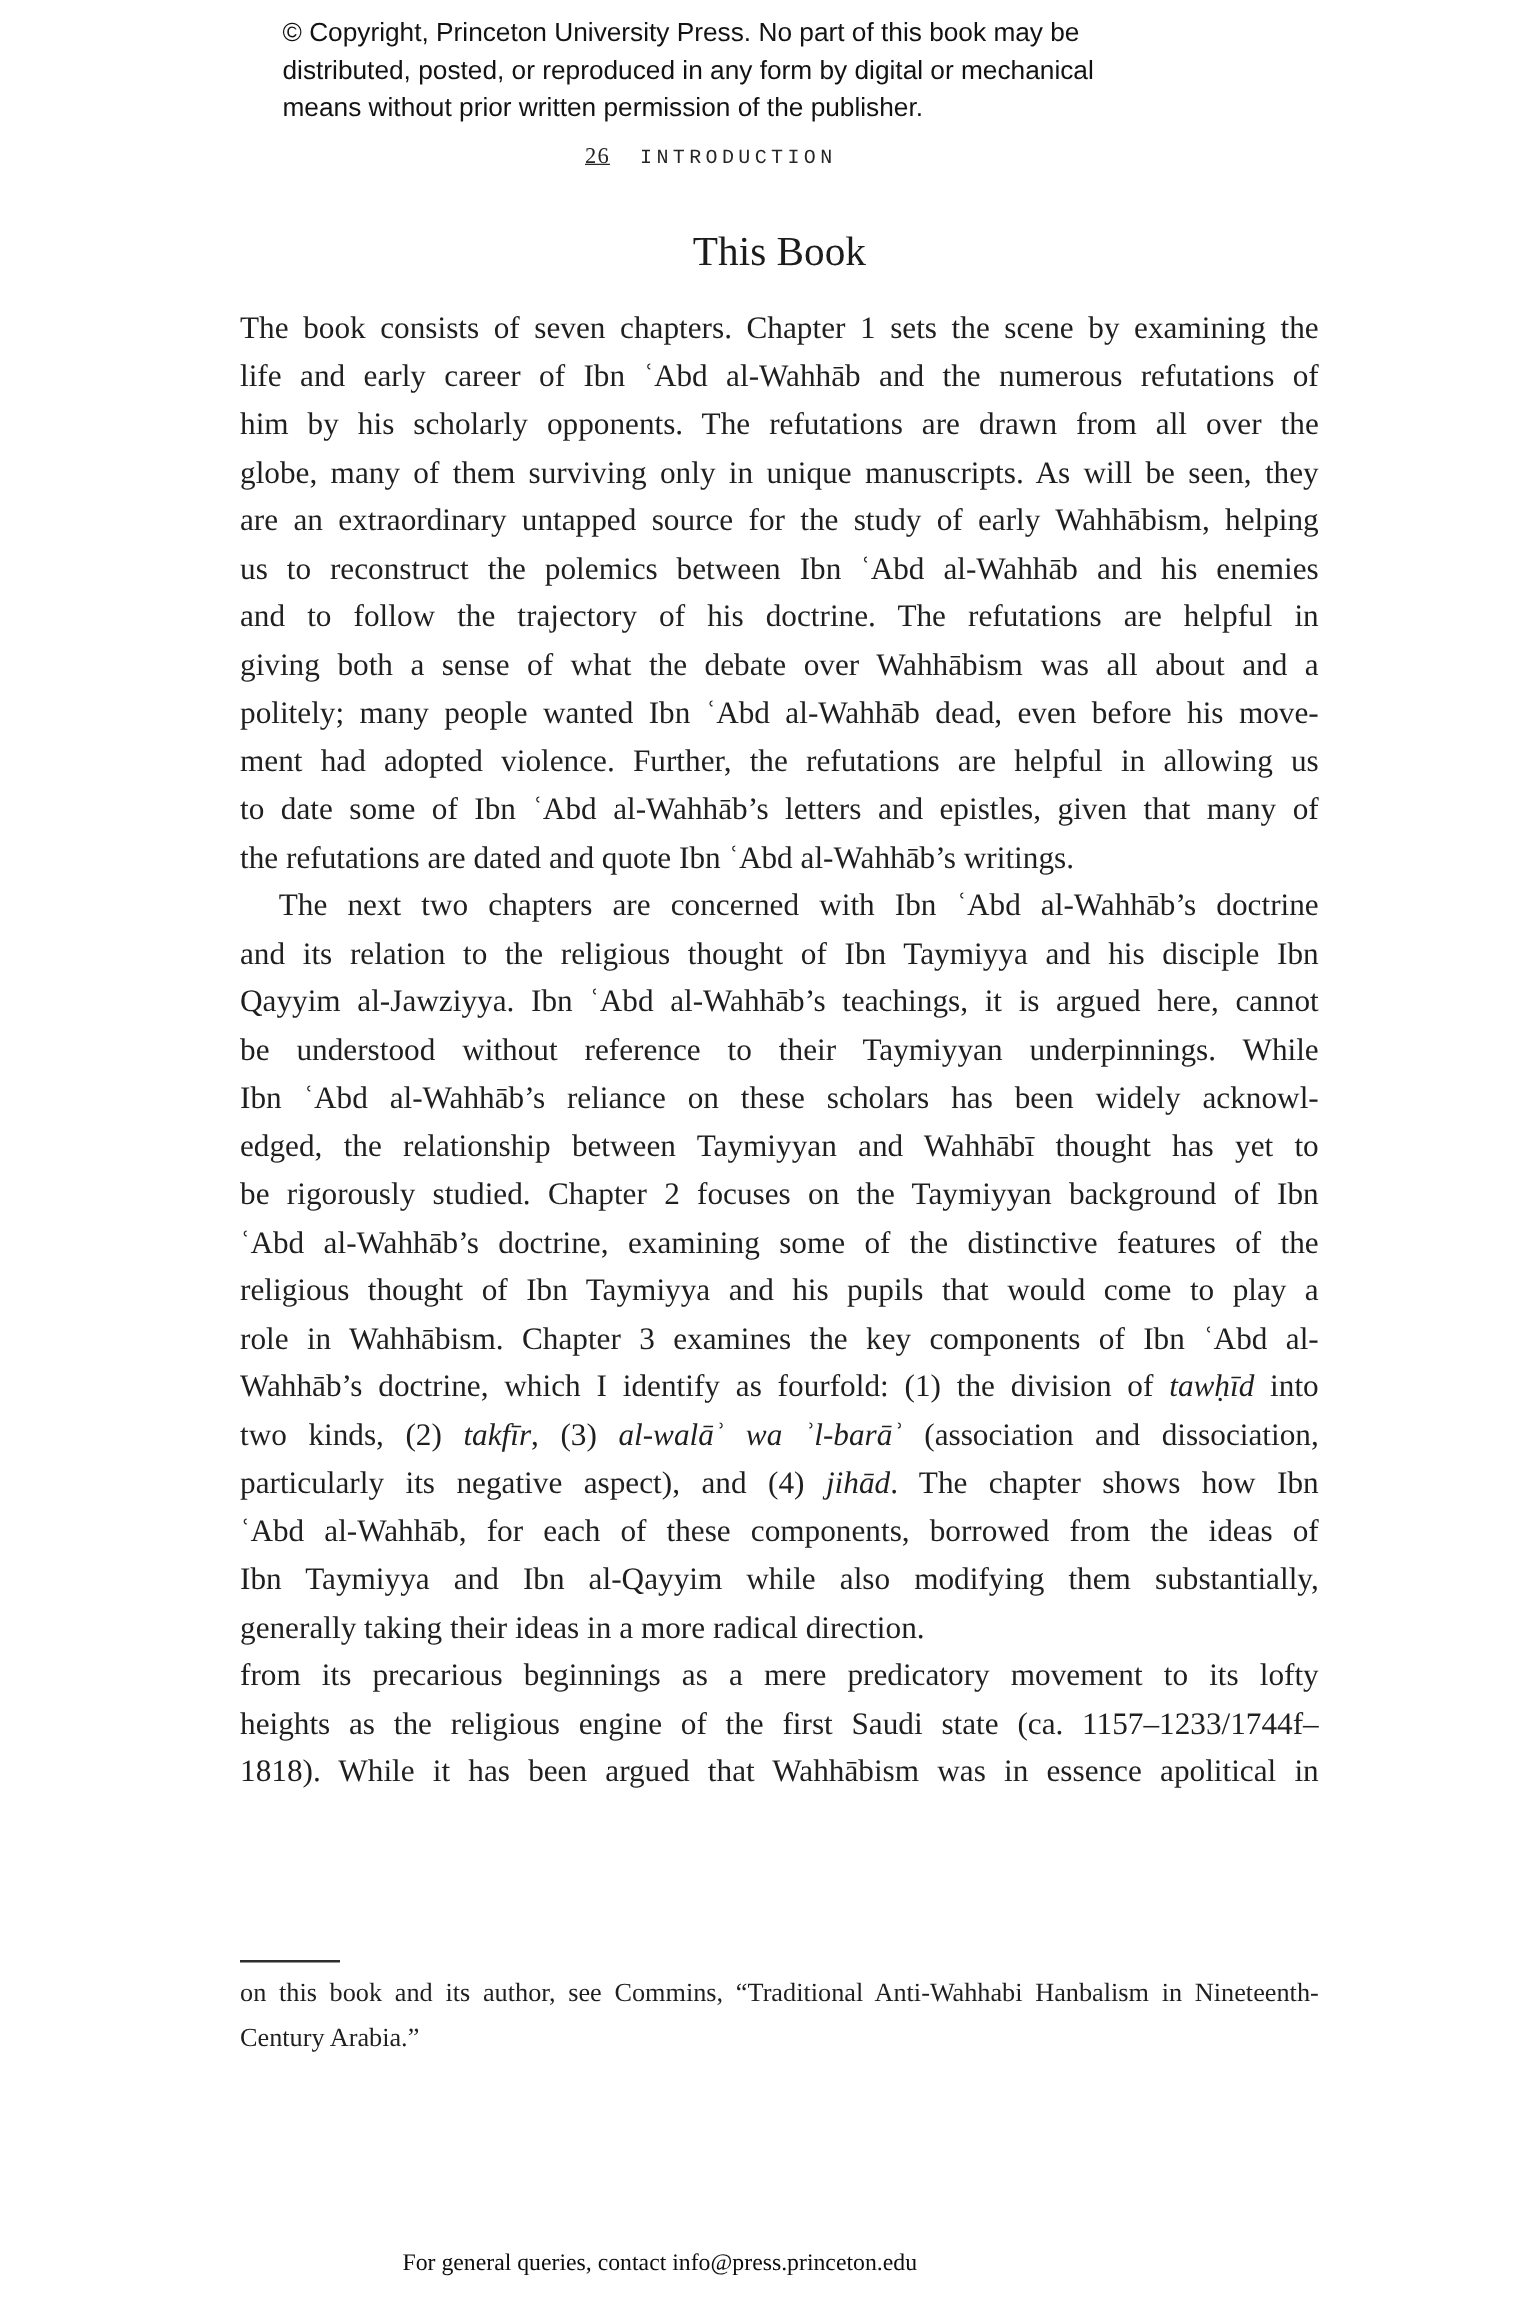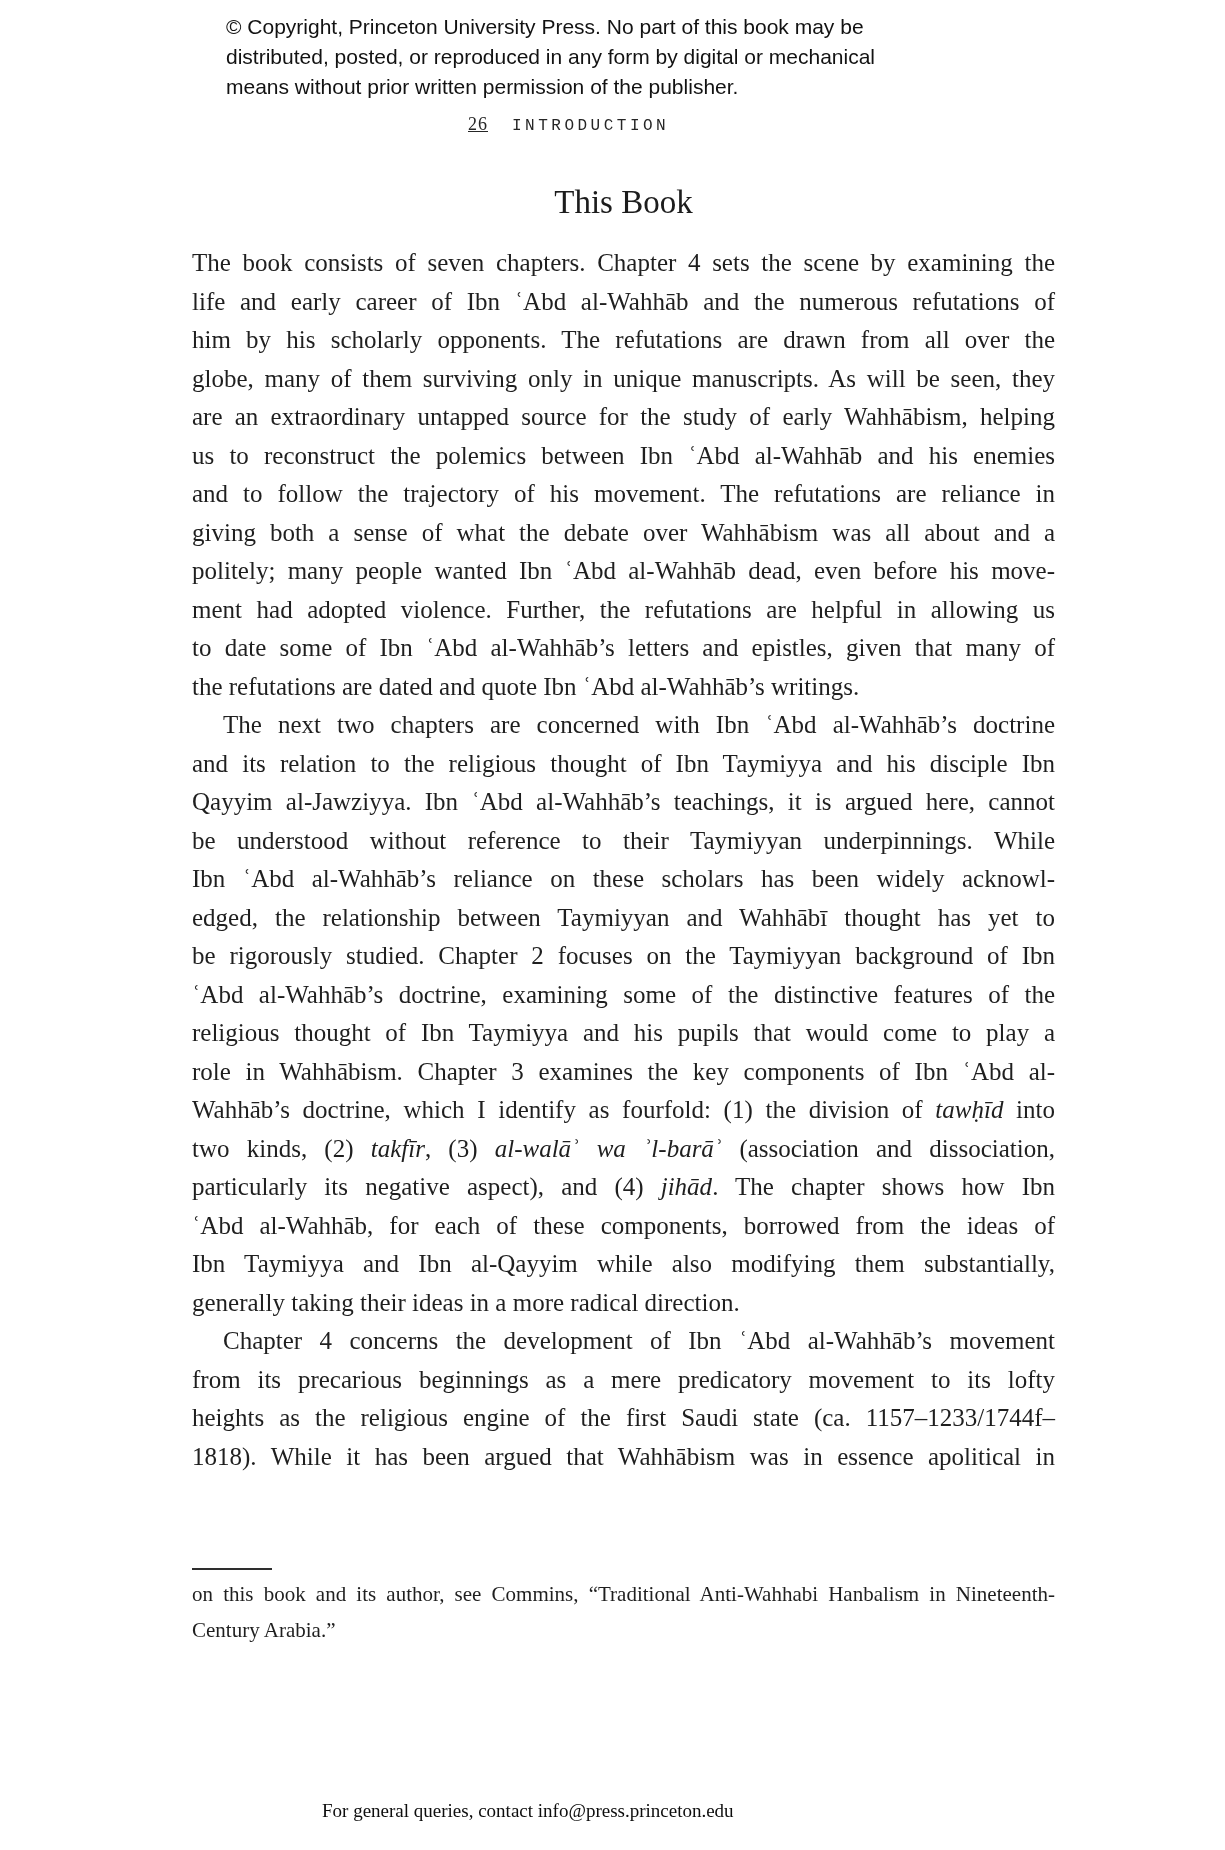"The book consists of seven" div.line { text: 4 -> 1 }
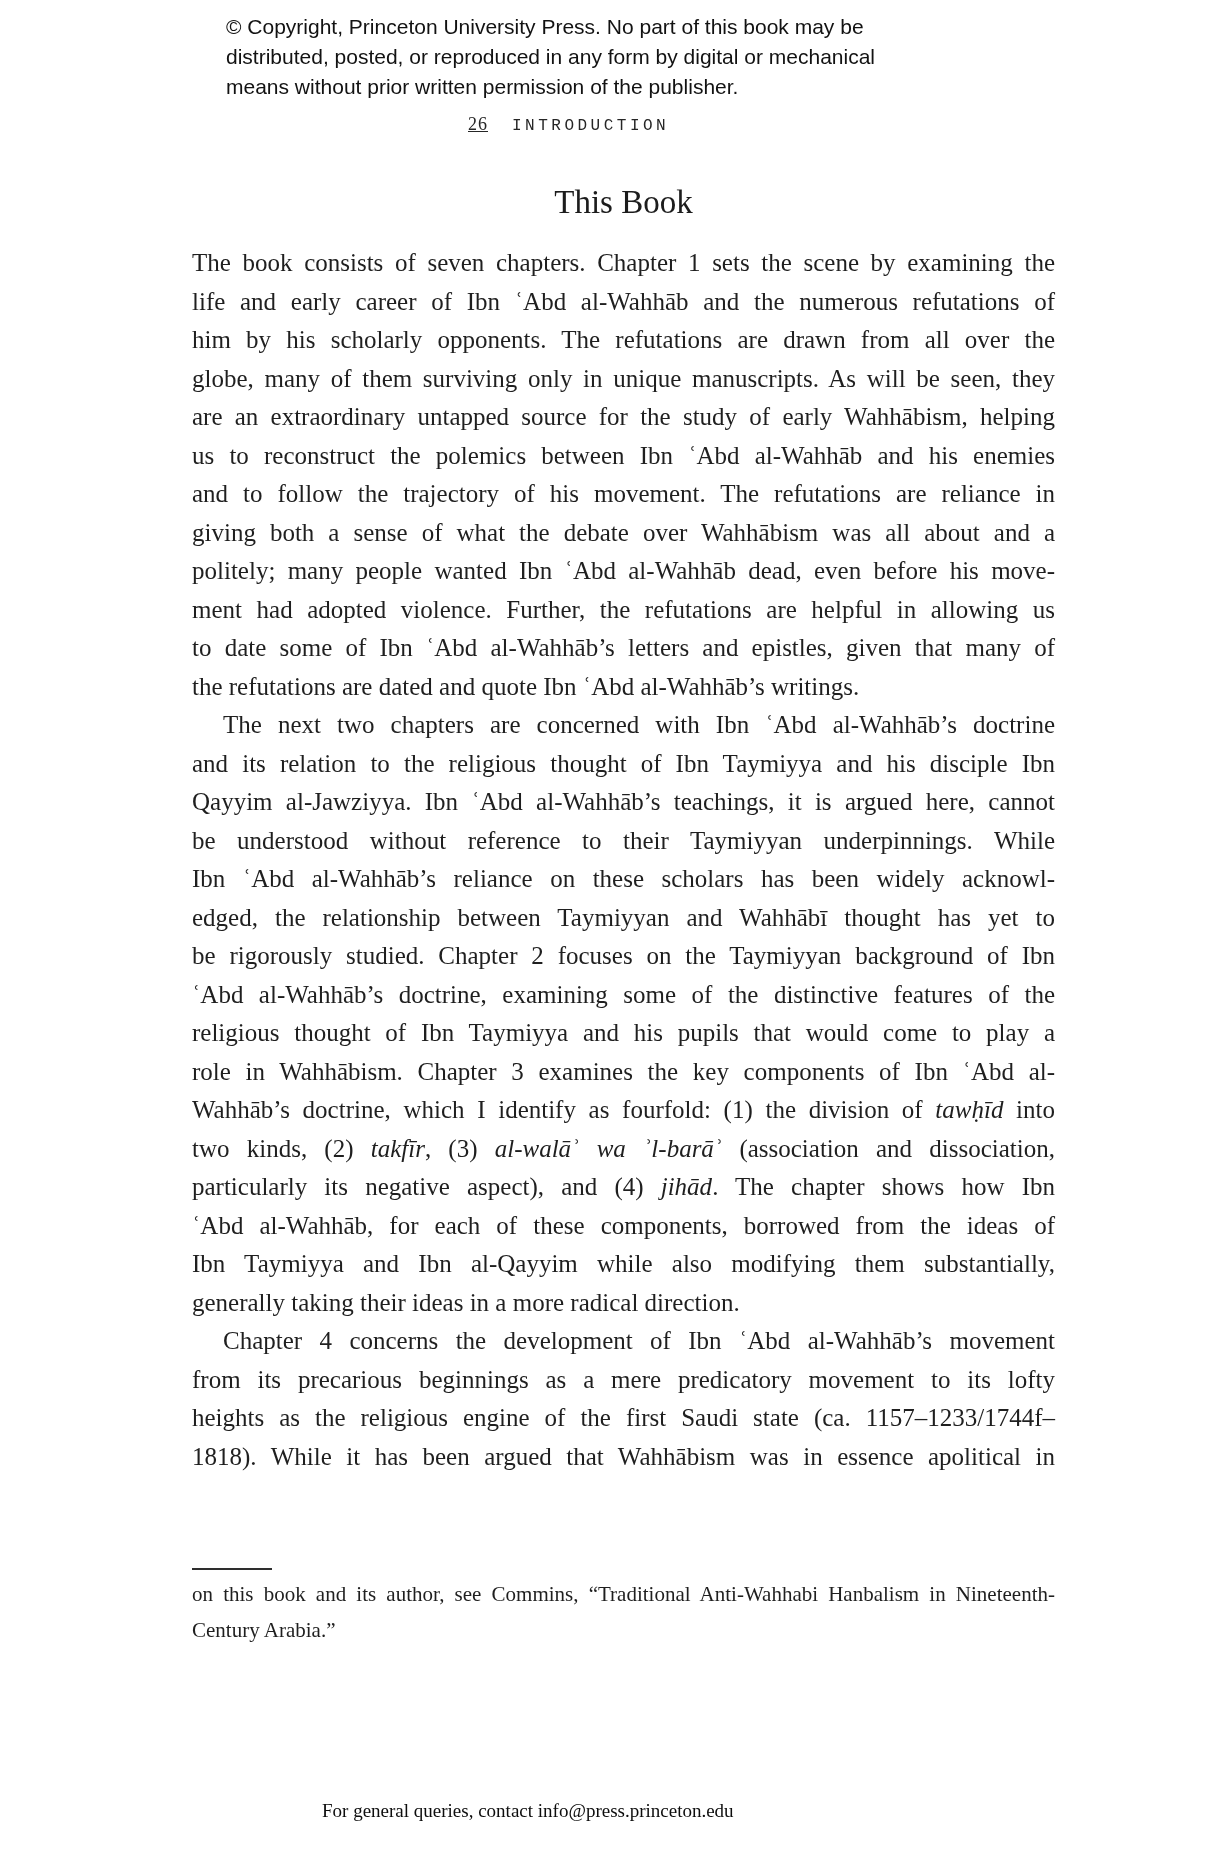"and to follow the trajectory" div.line { text: movement. The refutations are reliance -> doctrine. The refutations are helpful }
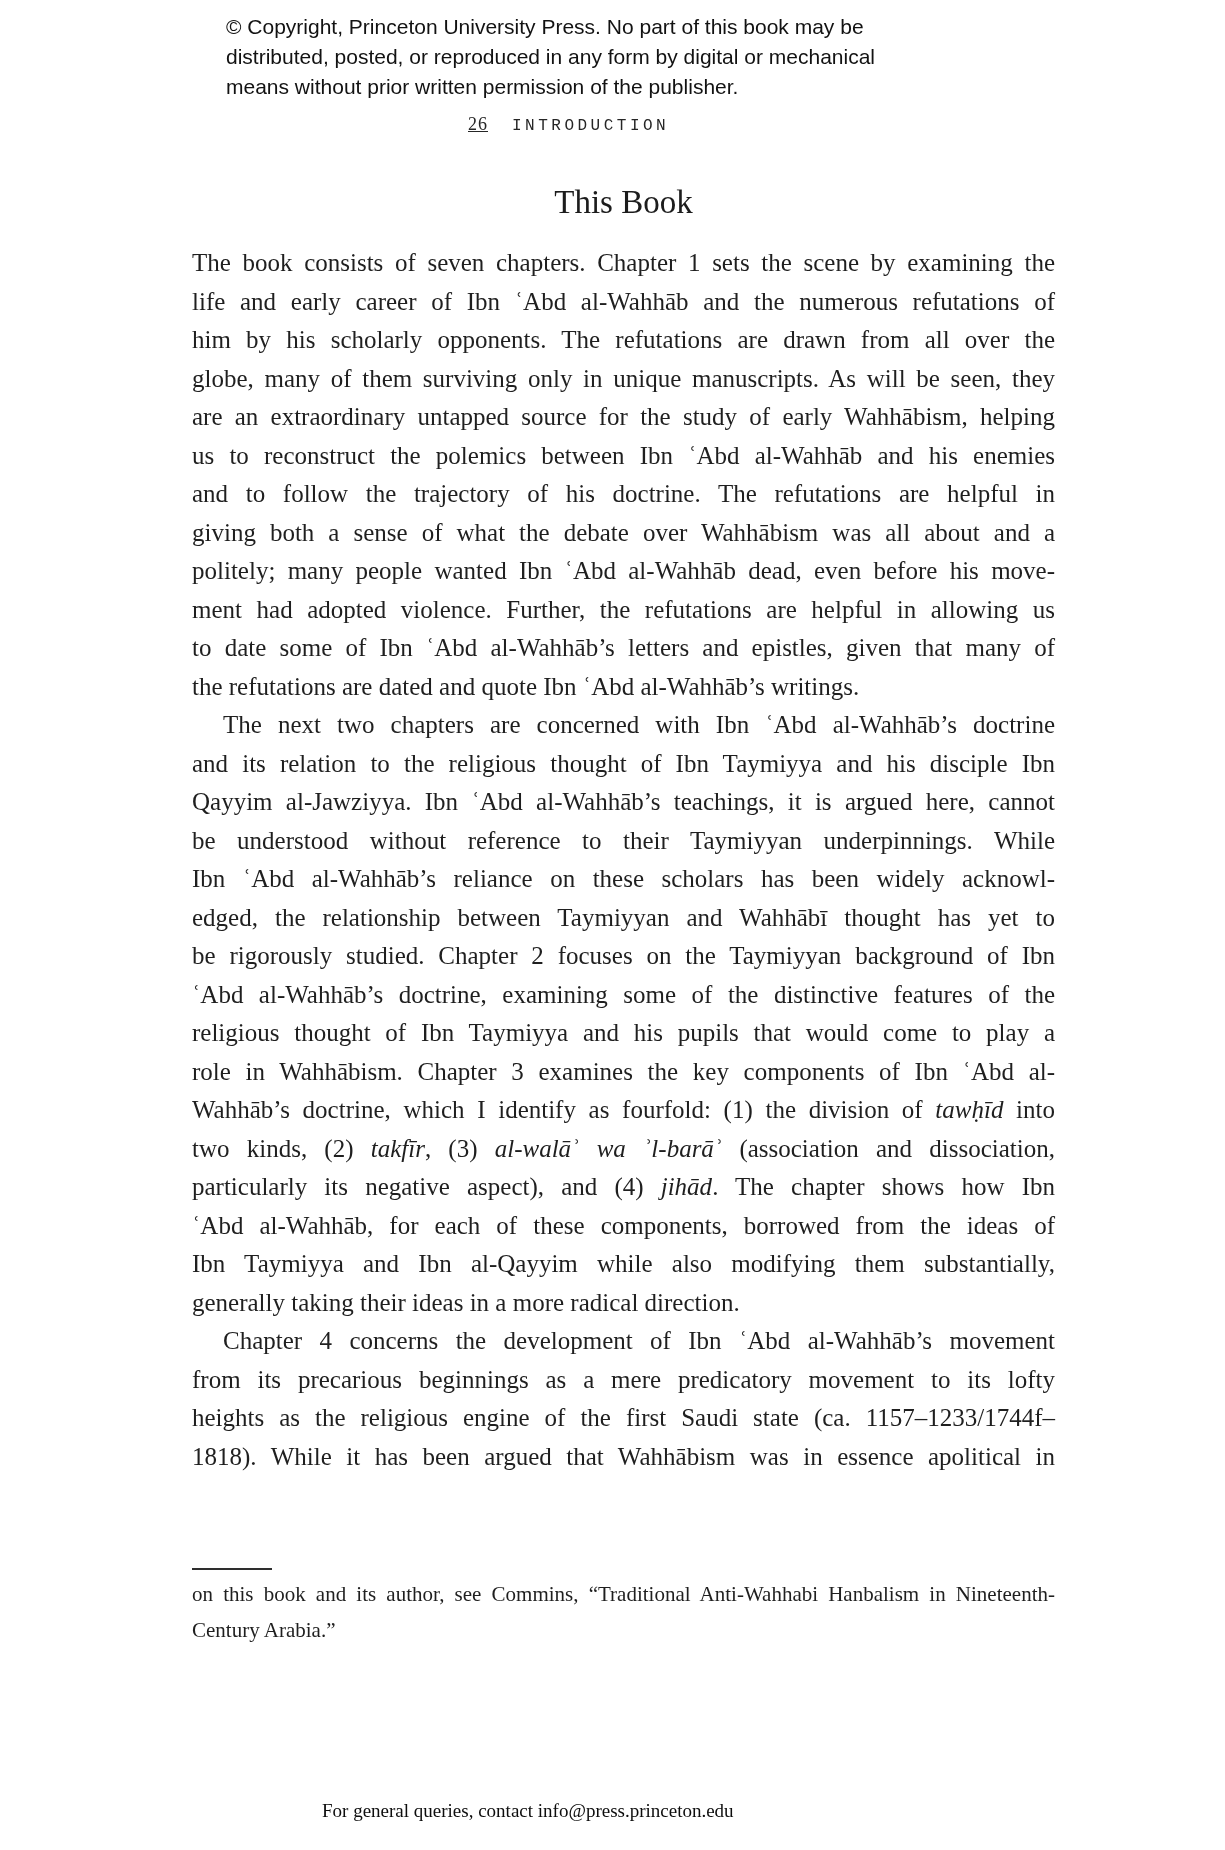"Chapter 4 concerns the development" div.line { html: <div>Chapter 4 concerns the development of Ibn ʿAbd al-Wahhāb’s movement</div> -> none }
